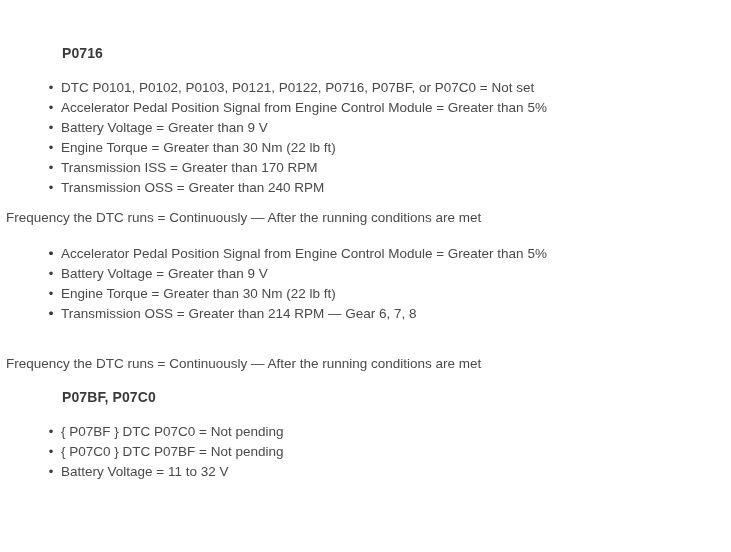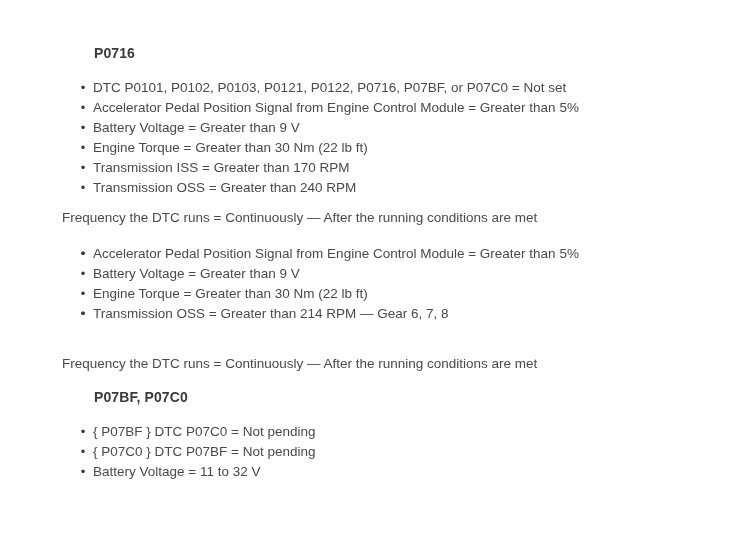"P0716" .dtc-section { margin-left: 32px -> none }
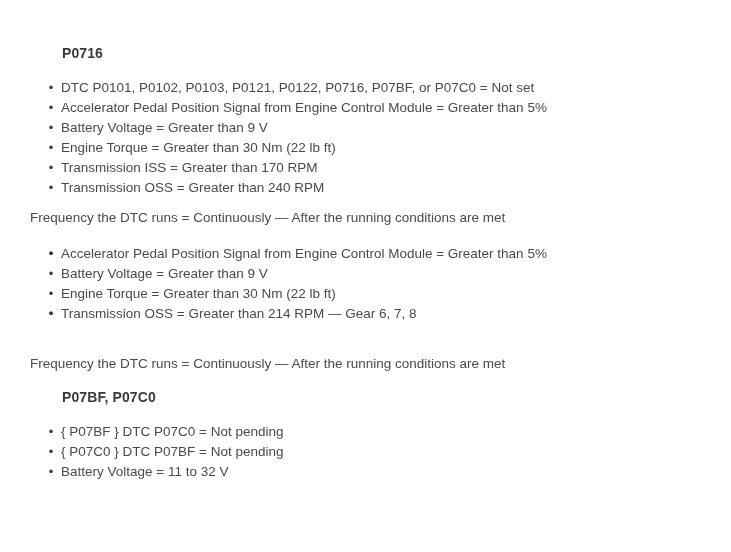"Frequency the DTC runs =" .frequency-line { padding-left: 30px -> 6px }
